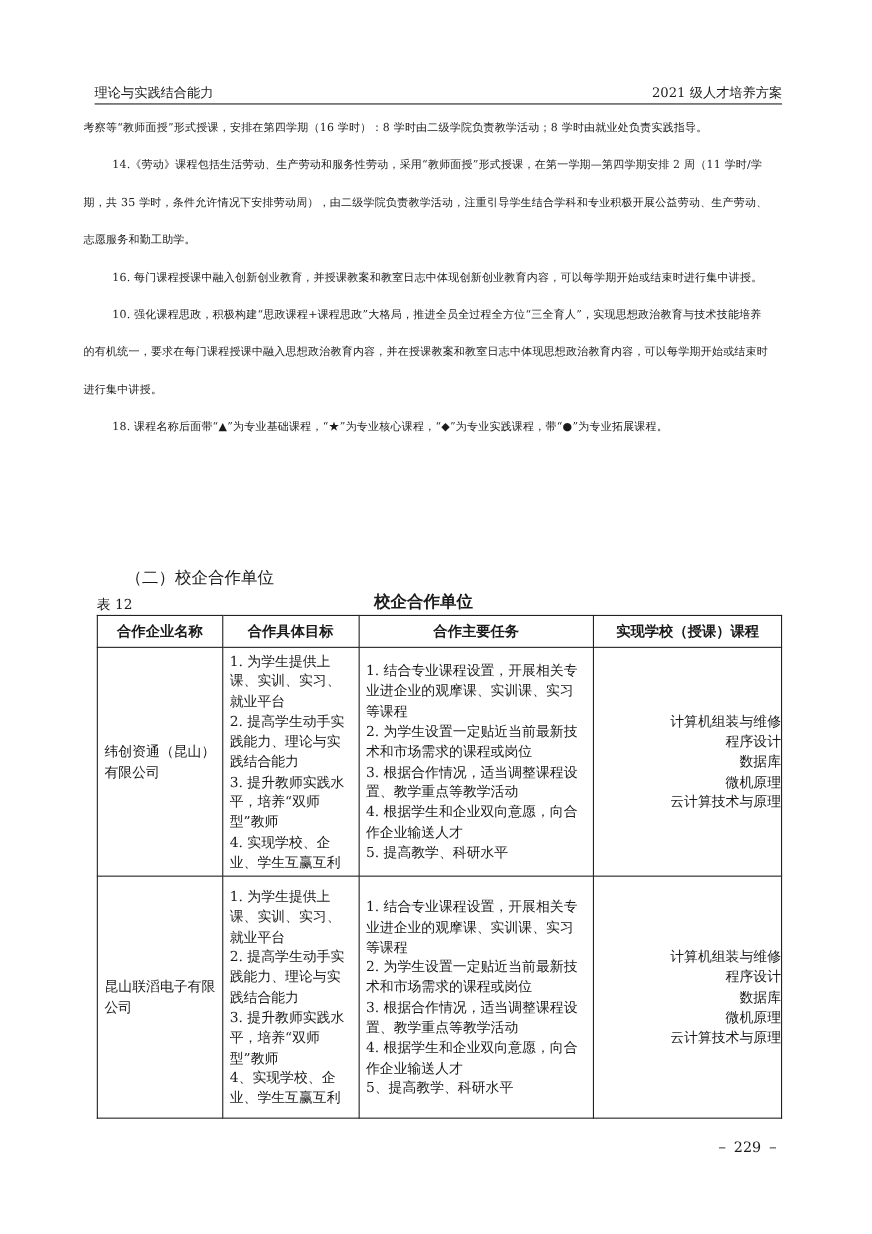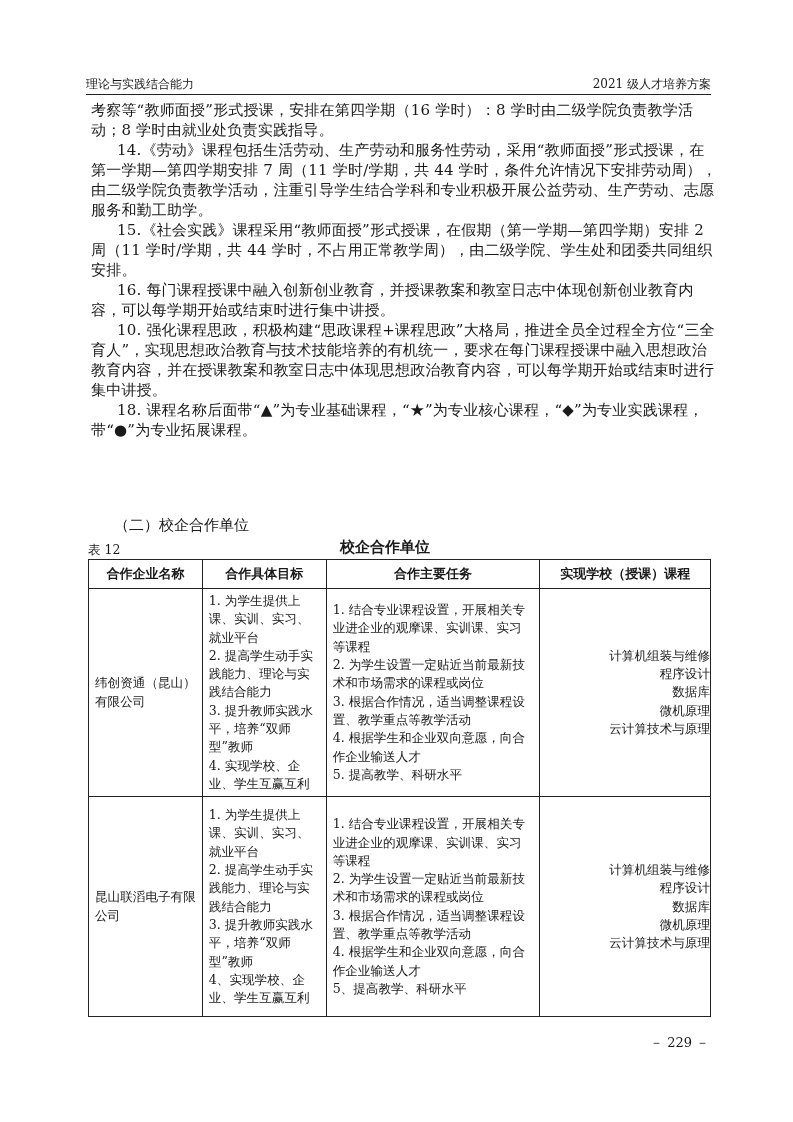"考察等“教师面授”形式授课，安排在第四学期（16 学时）：8" .body-text { font-size: 15px -> 10px; left: 91px -> 76px; line-height: 20px -> 34px }
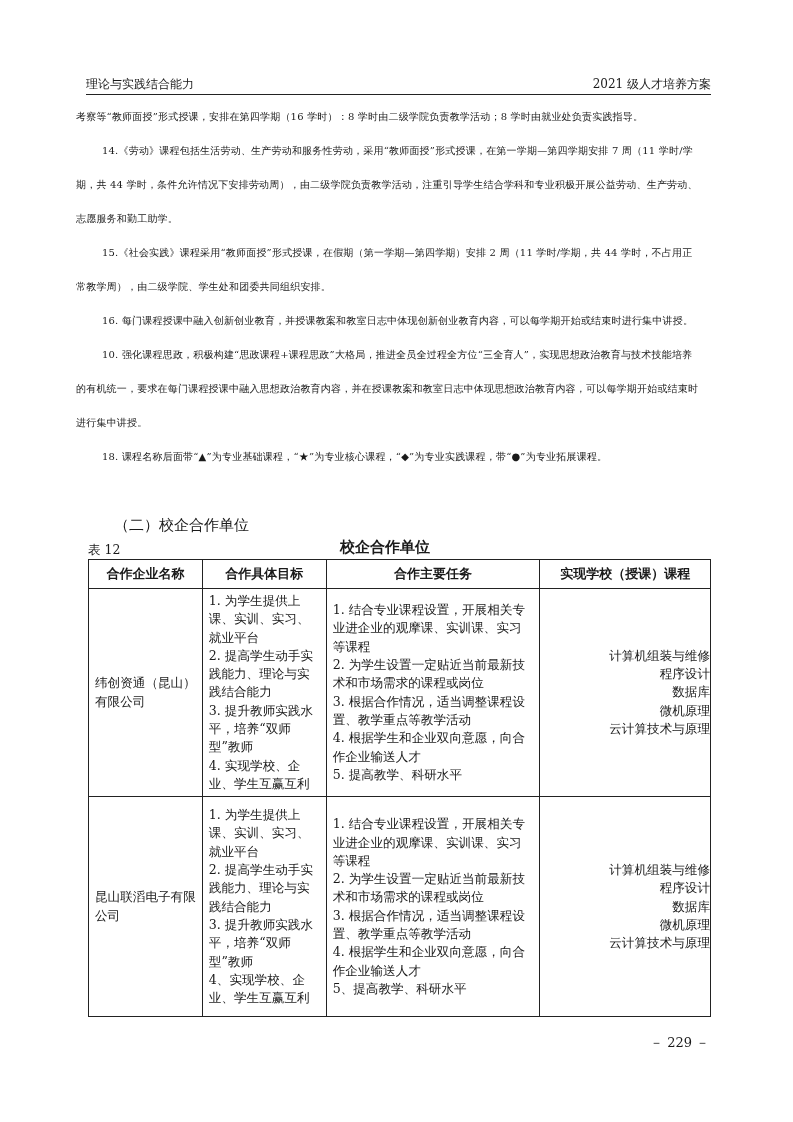"14.《劳动》课程包括生活劳动、生产劳动和服务性劳动，采用“教师面授”形式授课，" p.para { text: 7 周（11 学时/学期，共 44 -> 2 周（11 学时/学期，共 35 }
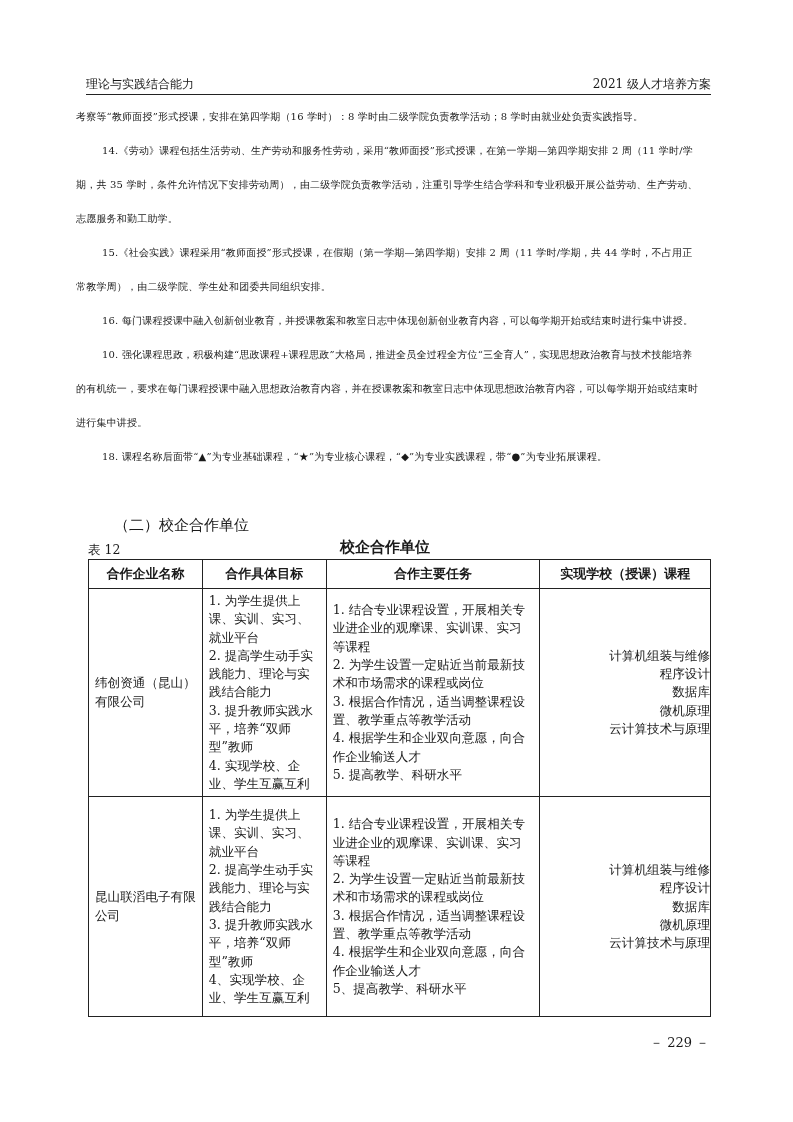"15.《社会实践》课程采用“教师面授”形式授课，在假期（第一学期—第四学期）安排" p.para { html: <p>15.《社会实践》课程采用“教师面授”形式授课，在假期（第一学期—第四学期）安排 2 周（11 学时/学期，共 44 学时，不占用正常教学周），由二级学院、学生处和团委共同组织安排。</p> -> none }
